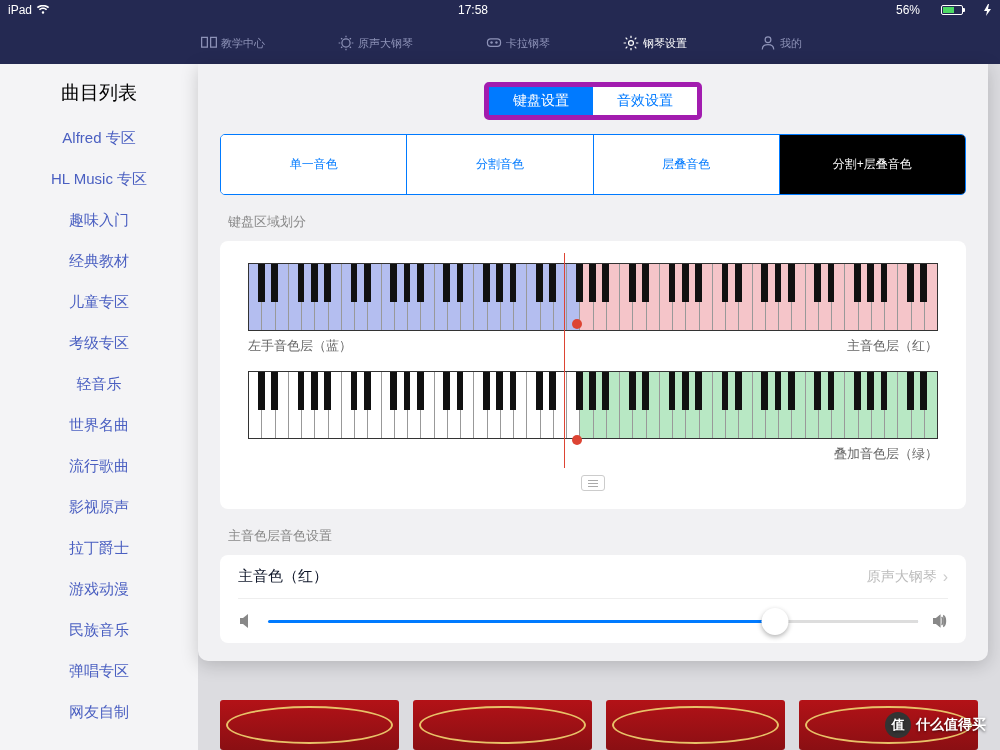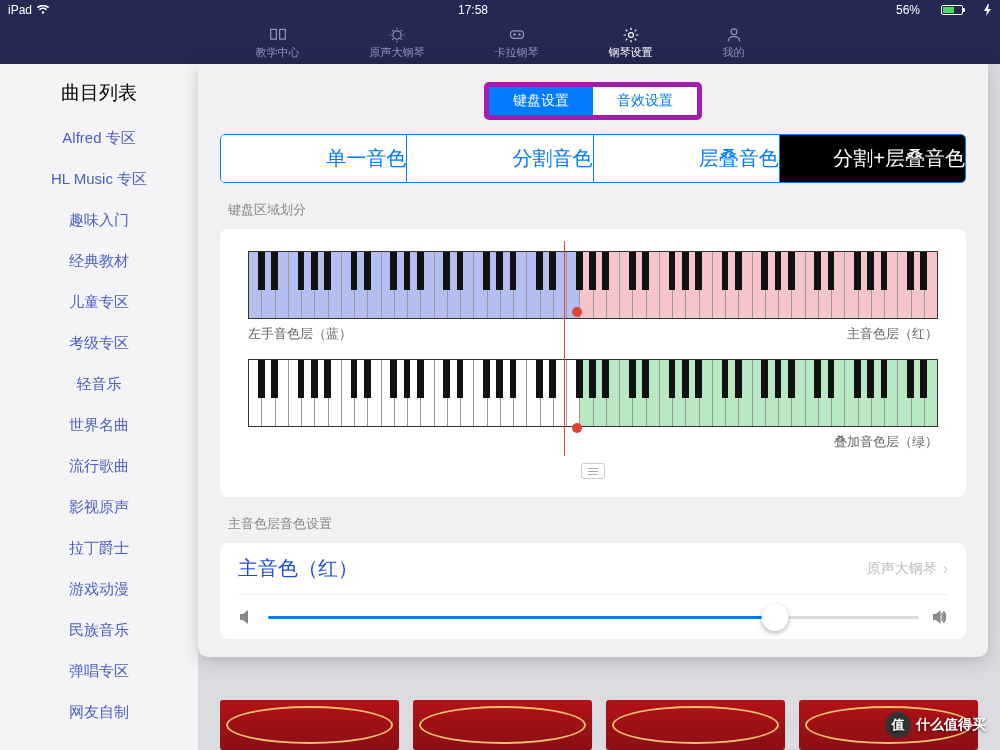"教学中心" .nav-item { flex-direction: column -> row }
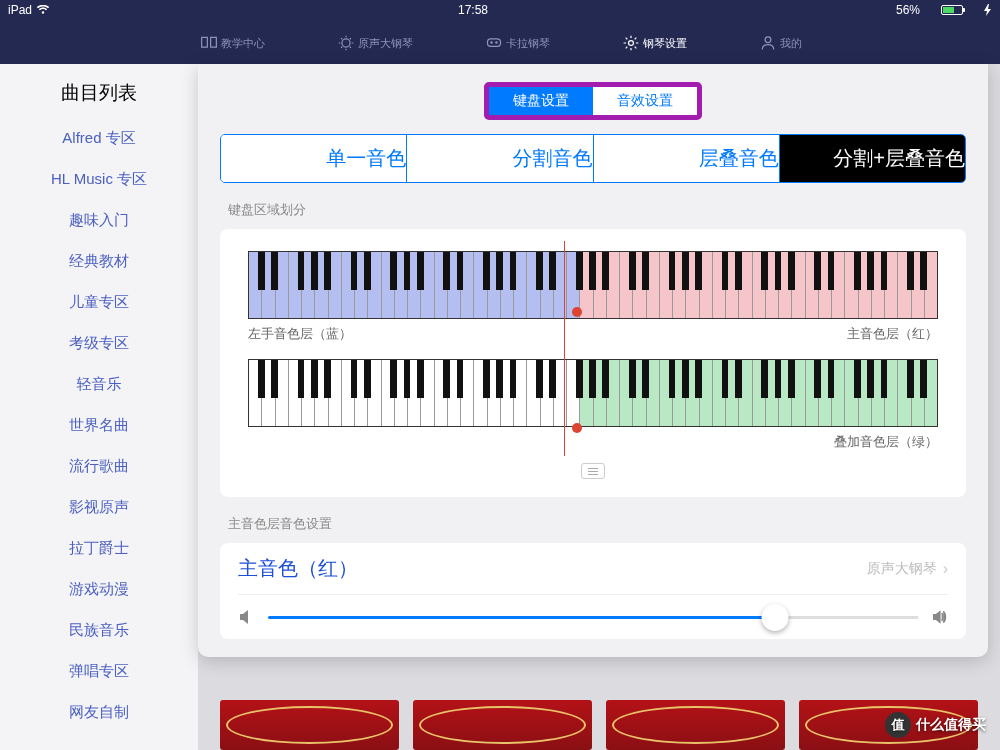"单一音色" .tone-tab { font-size: 20px -> 12px; padding: 10px 0 -> 21px 0; text-align: right -> center }
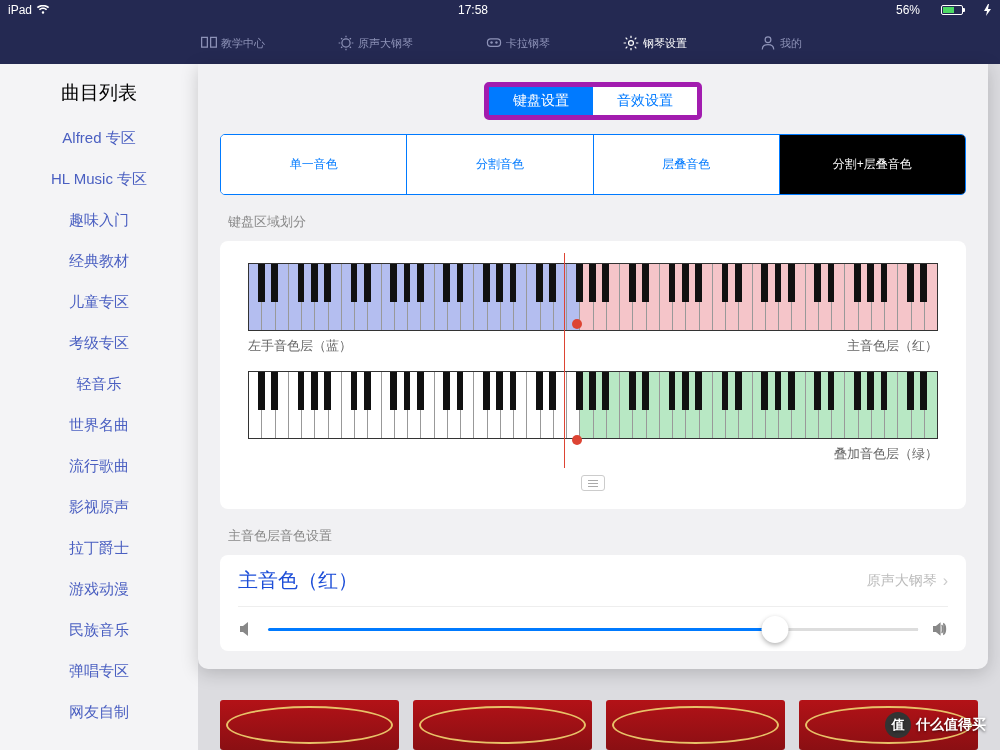"主音色（红）" .row1-label { color: #1d4ed8 -> #0f172a; font-size: 20px -> 15px }
